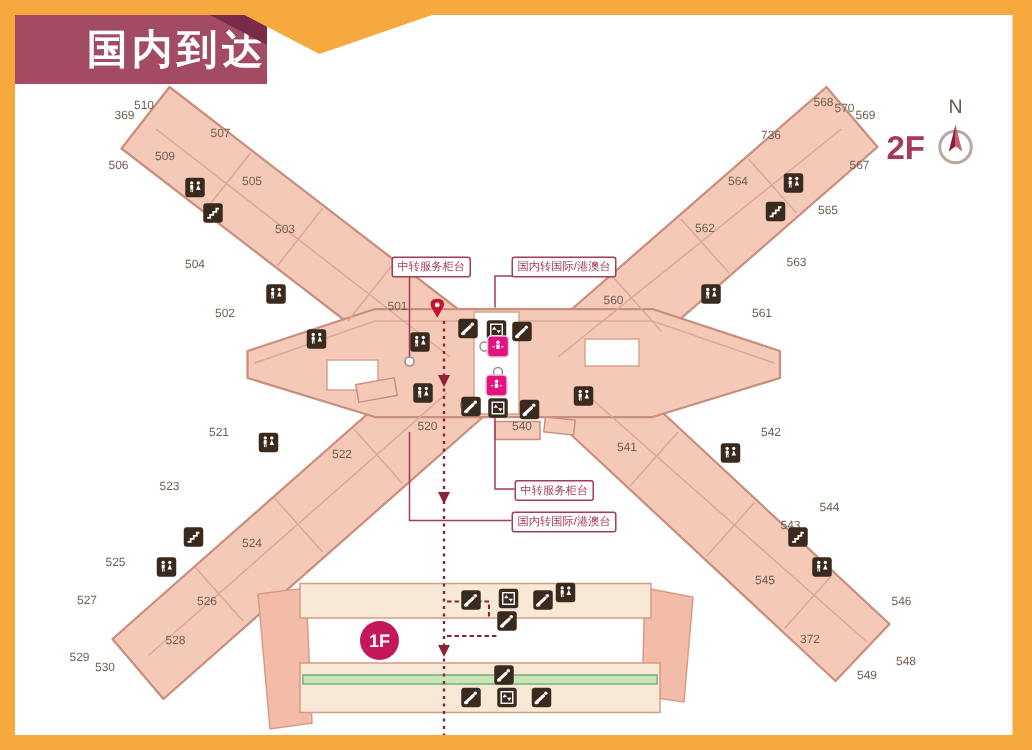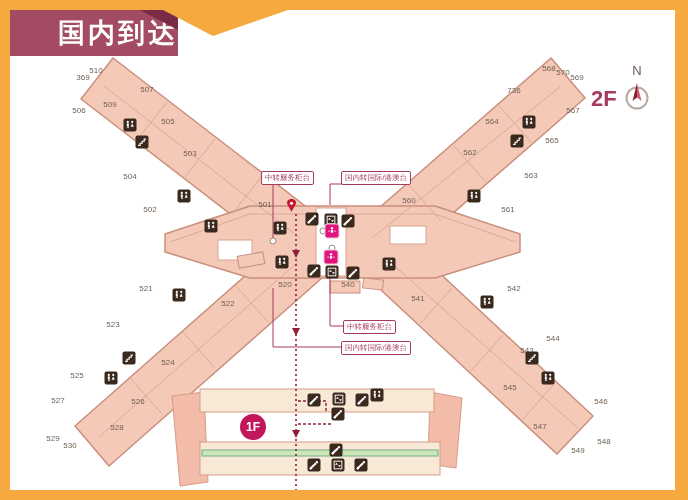"547" div.gate { text: 547 -> 372 }
